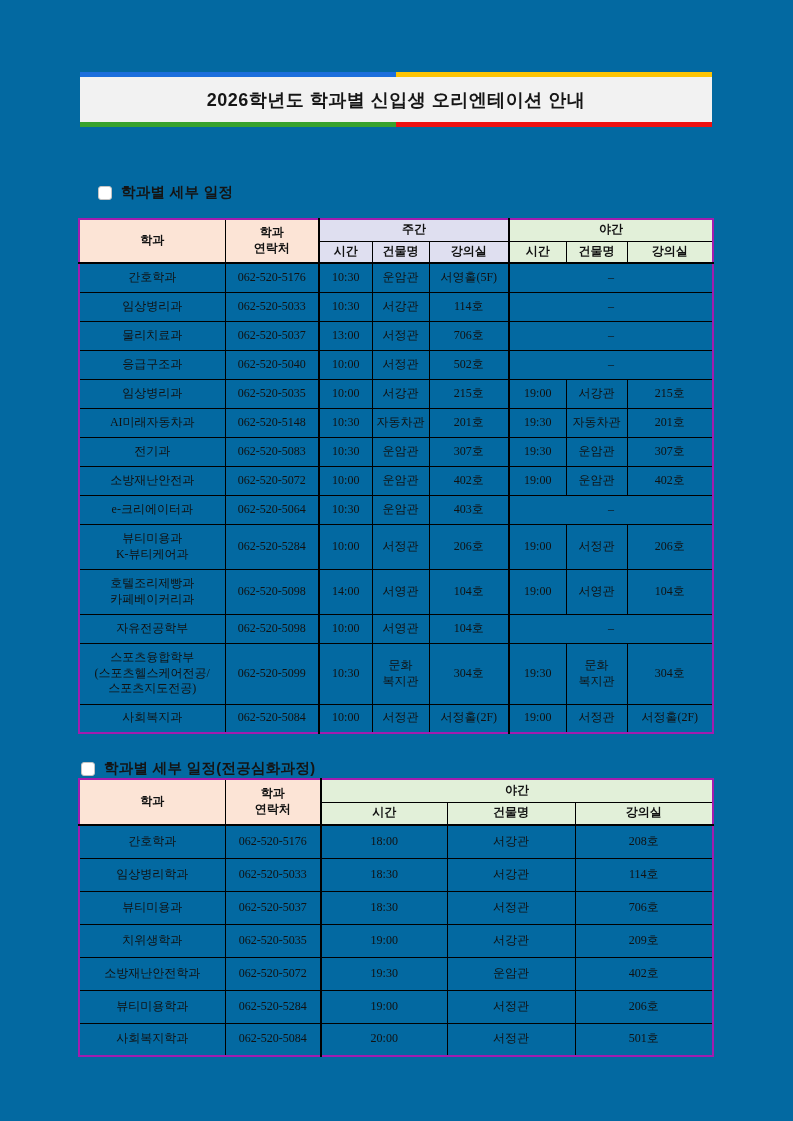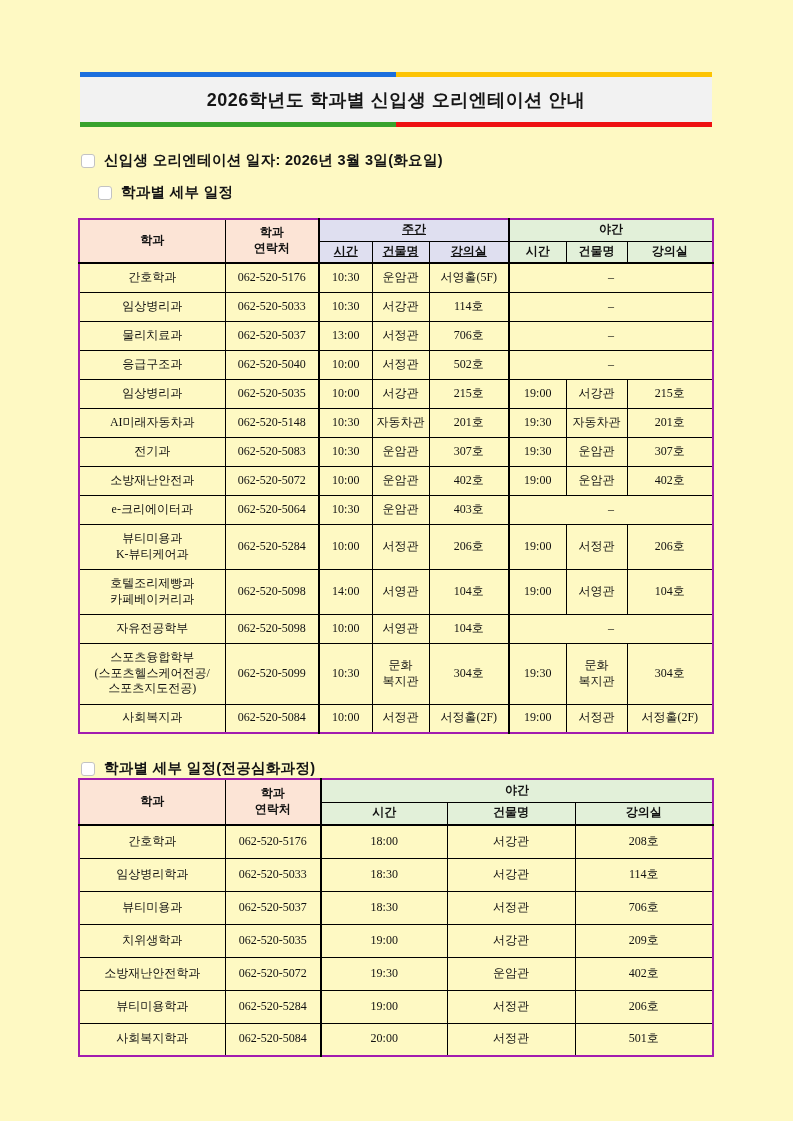"2026학년도 학과별 신입생 오리엔테이션 안내" .page { background: #fef9c3 -> #0369a1 }
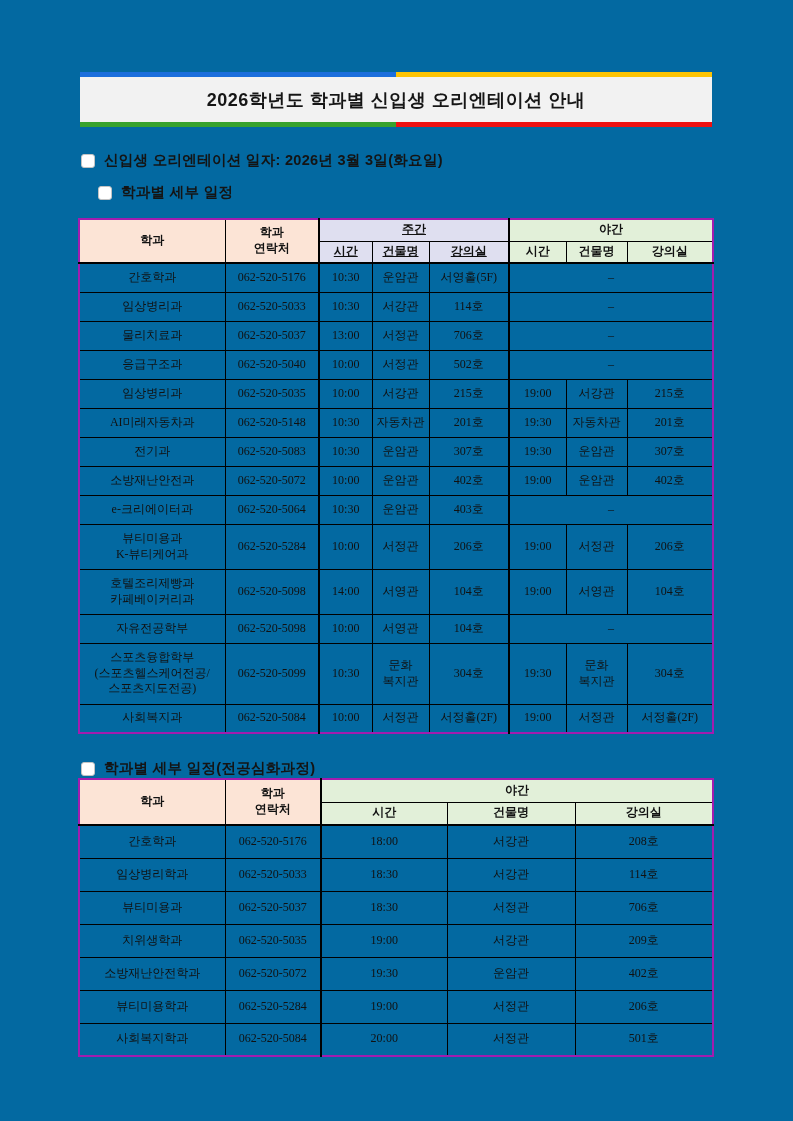"신입생 오리엔테이션 일자: 2026년 3월" div.bullet { html: <div> <span></span> <span>신입생 오리엔테이션 일자: 2026년 3월 3일(화요일)</span> </div> -> none }
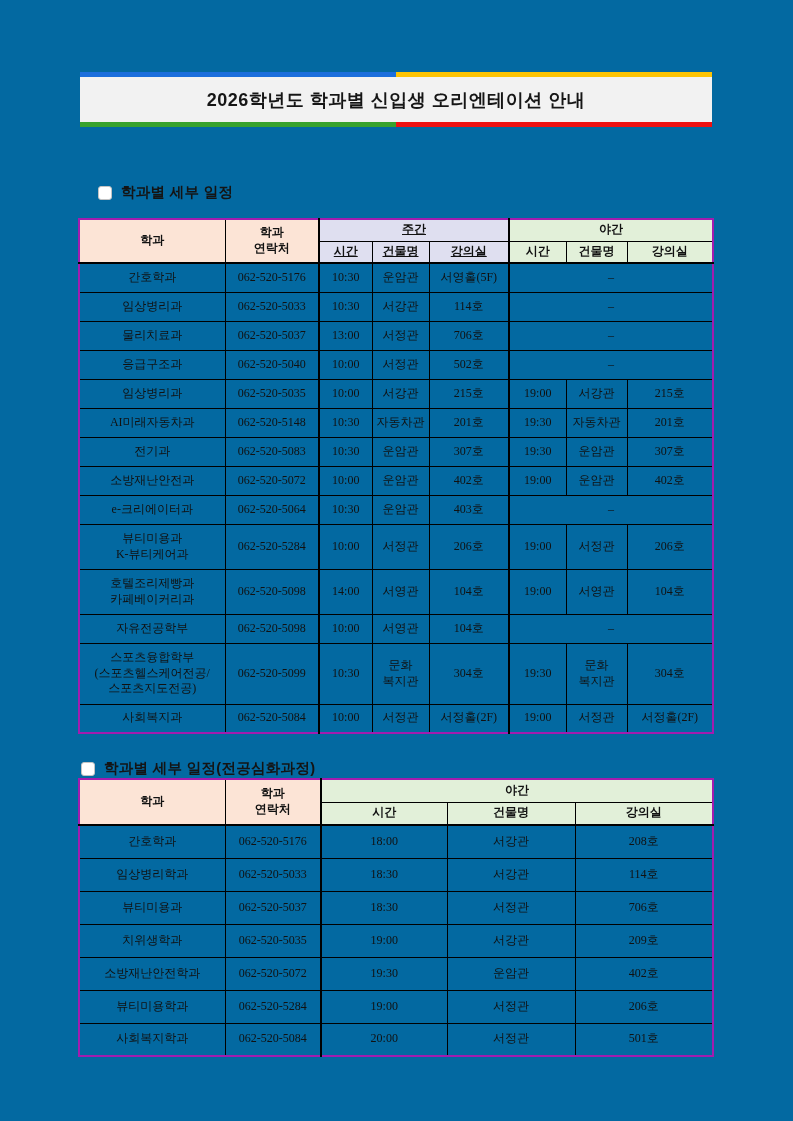"주간" .lav { text-decoration: underline -> none }
